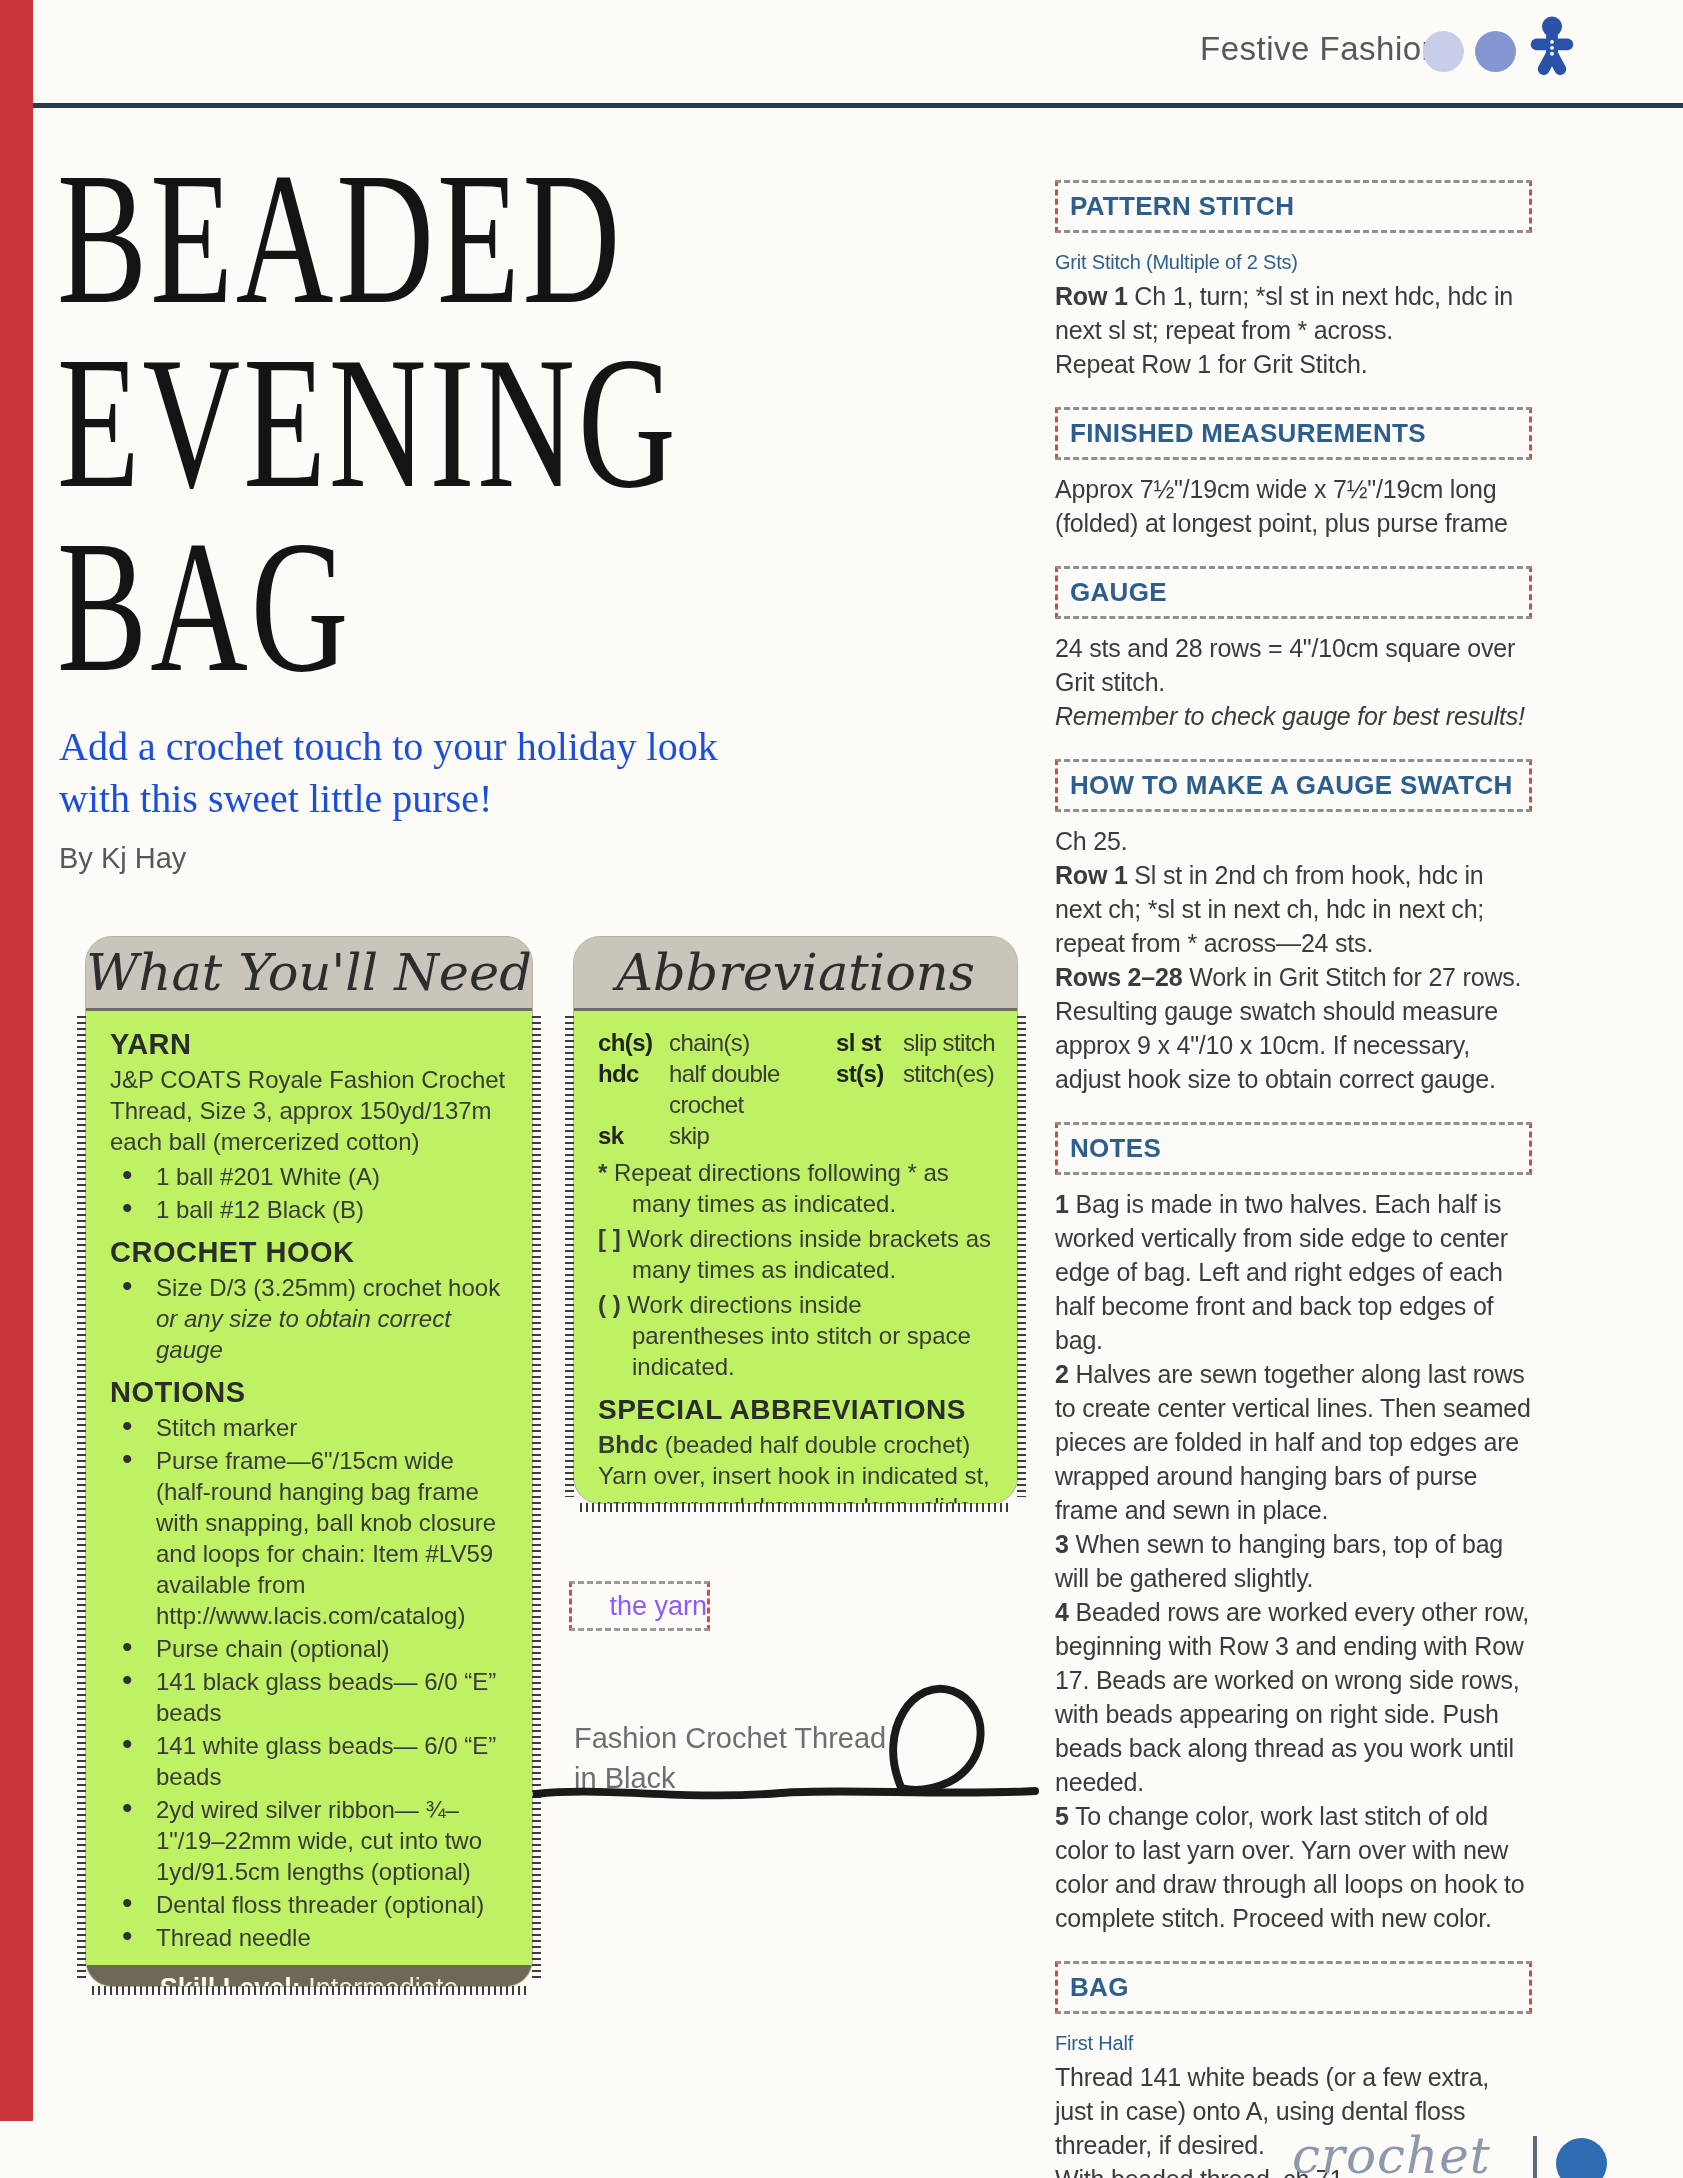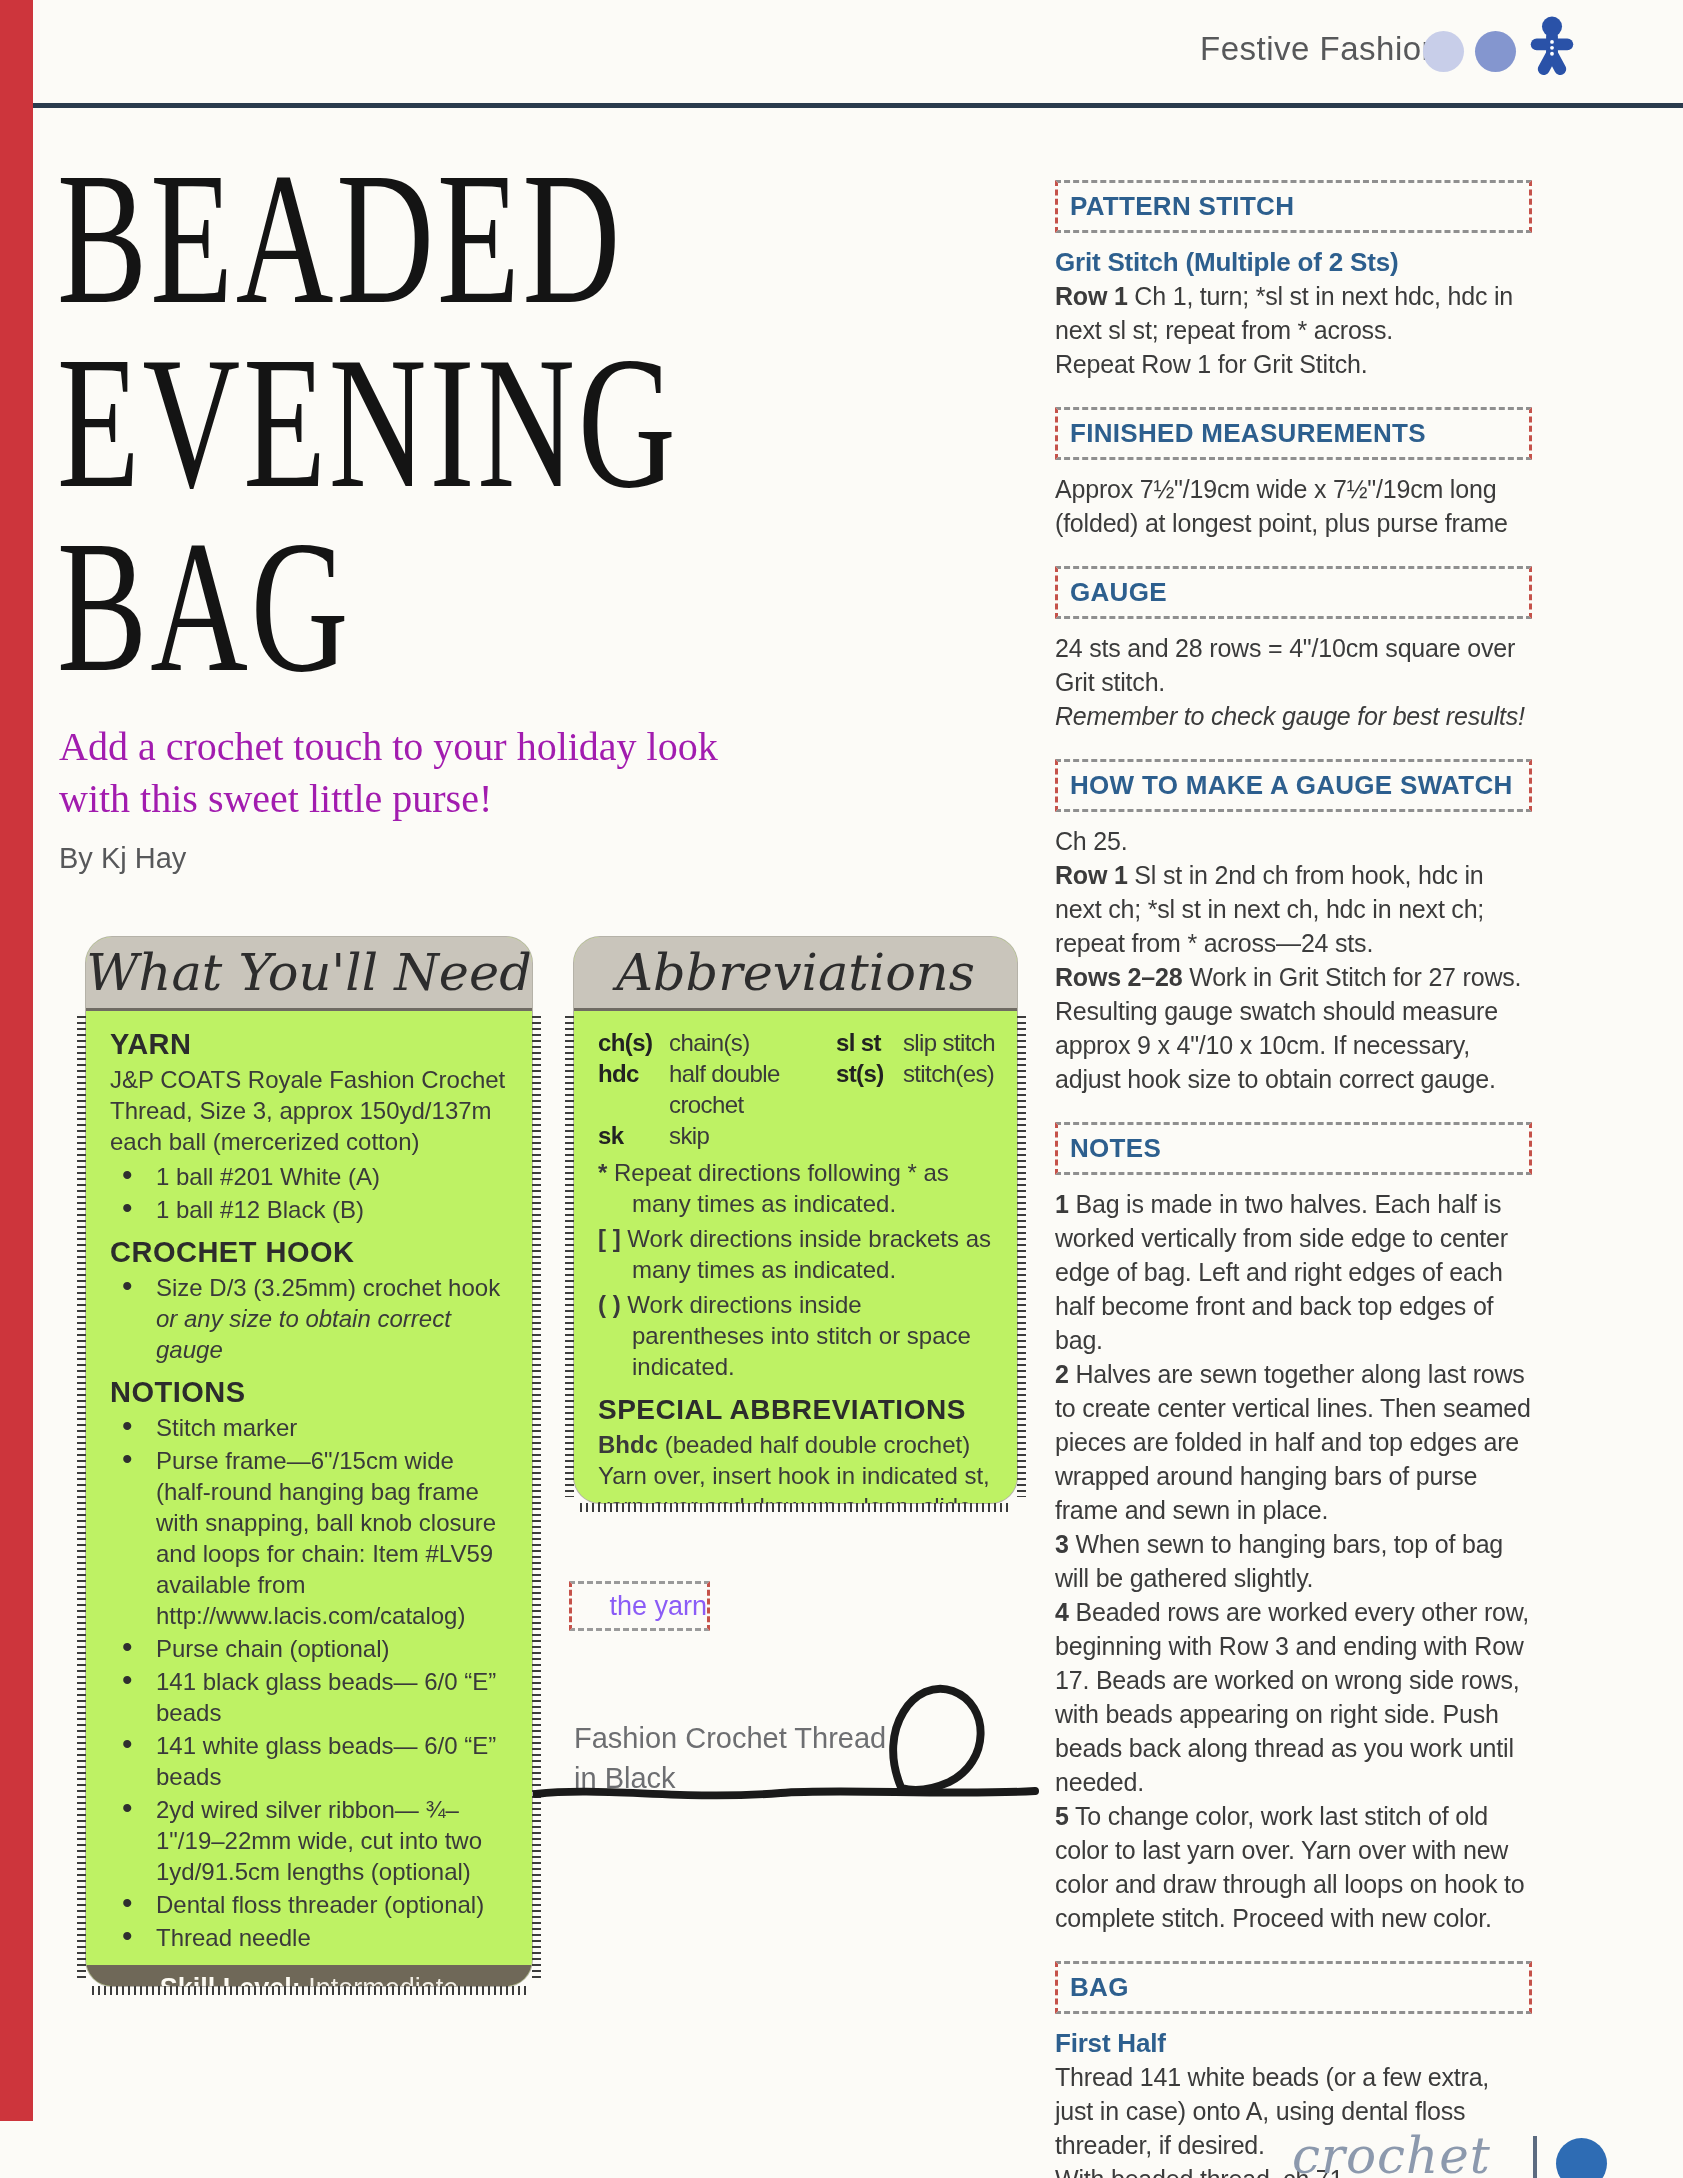"Grit Stitch (Multiple of 2" .bluesub { font-size: 26px -> 20px; font-weight: bold -> normal }
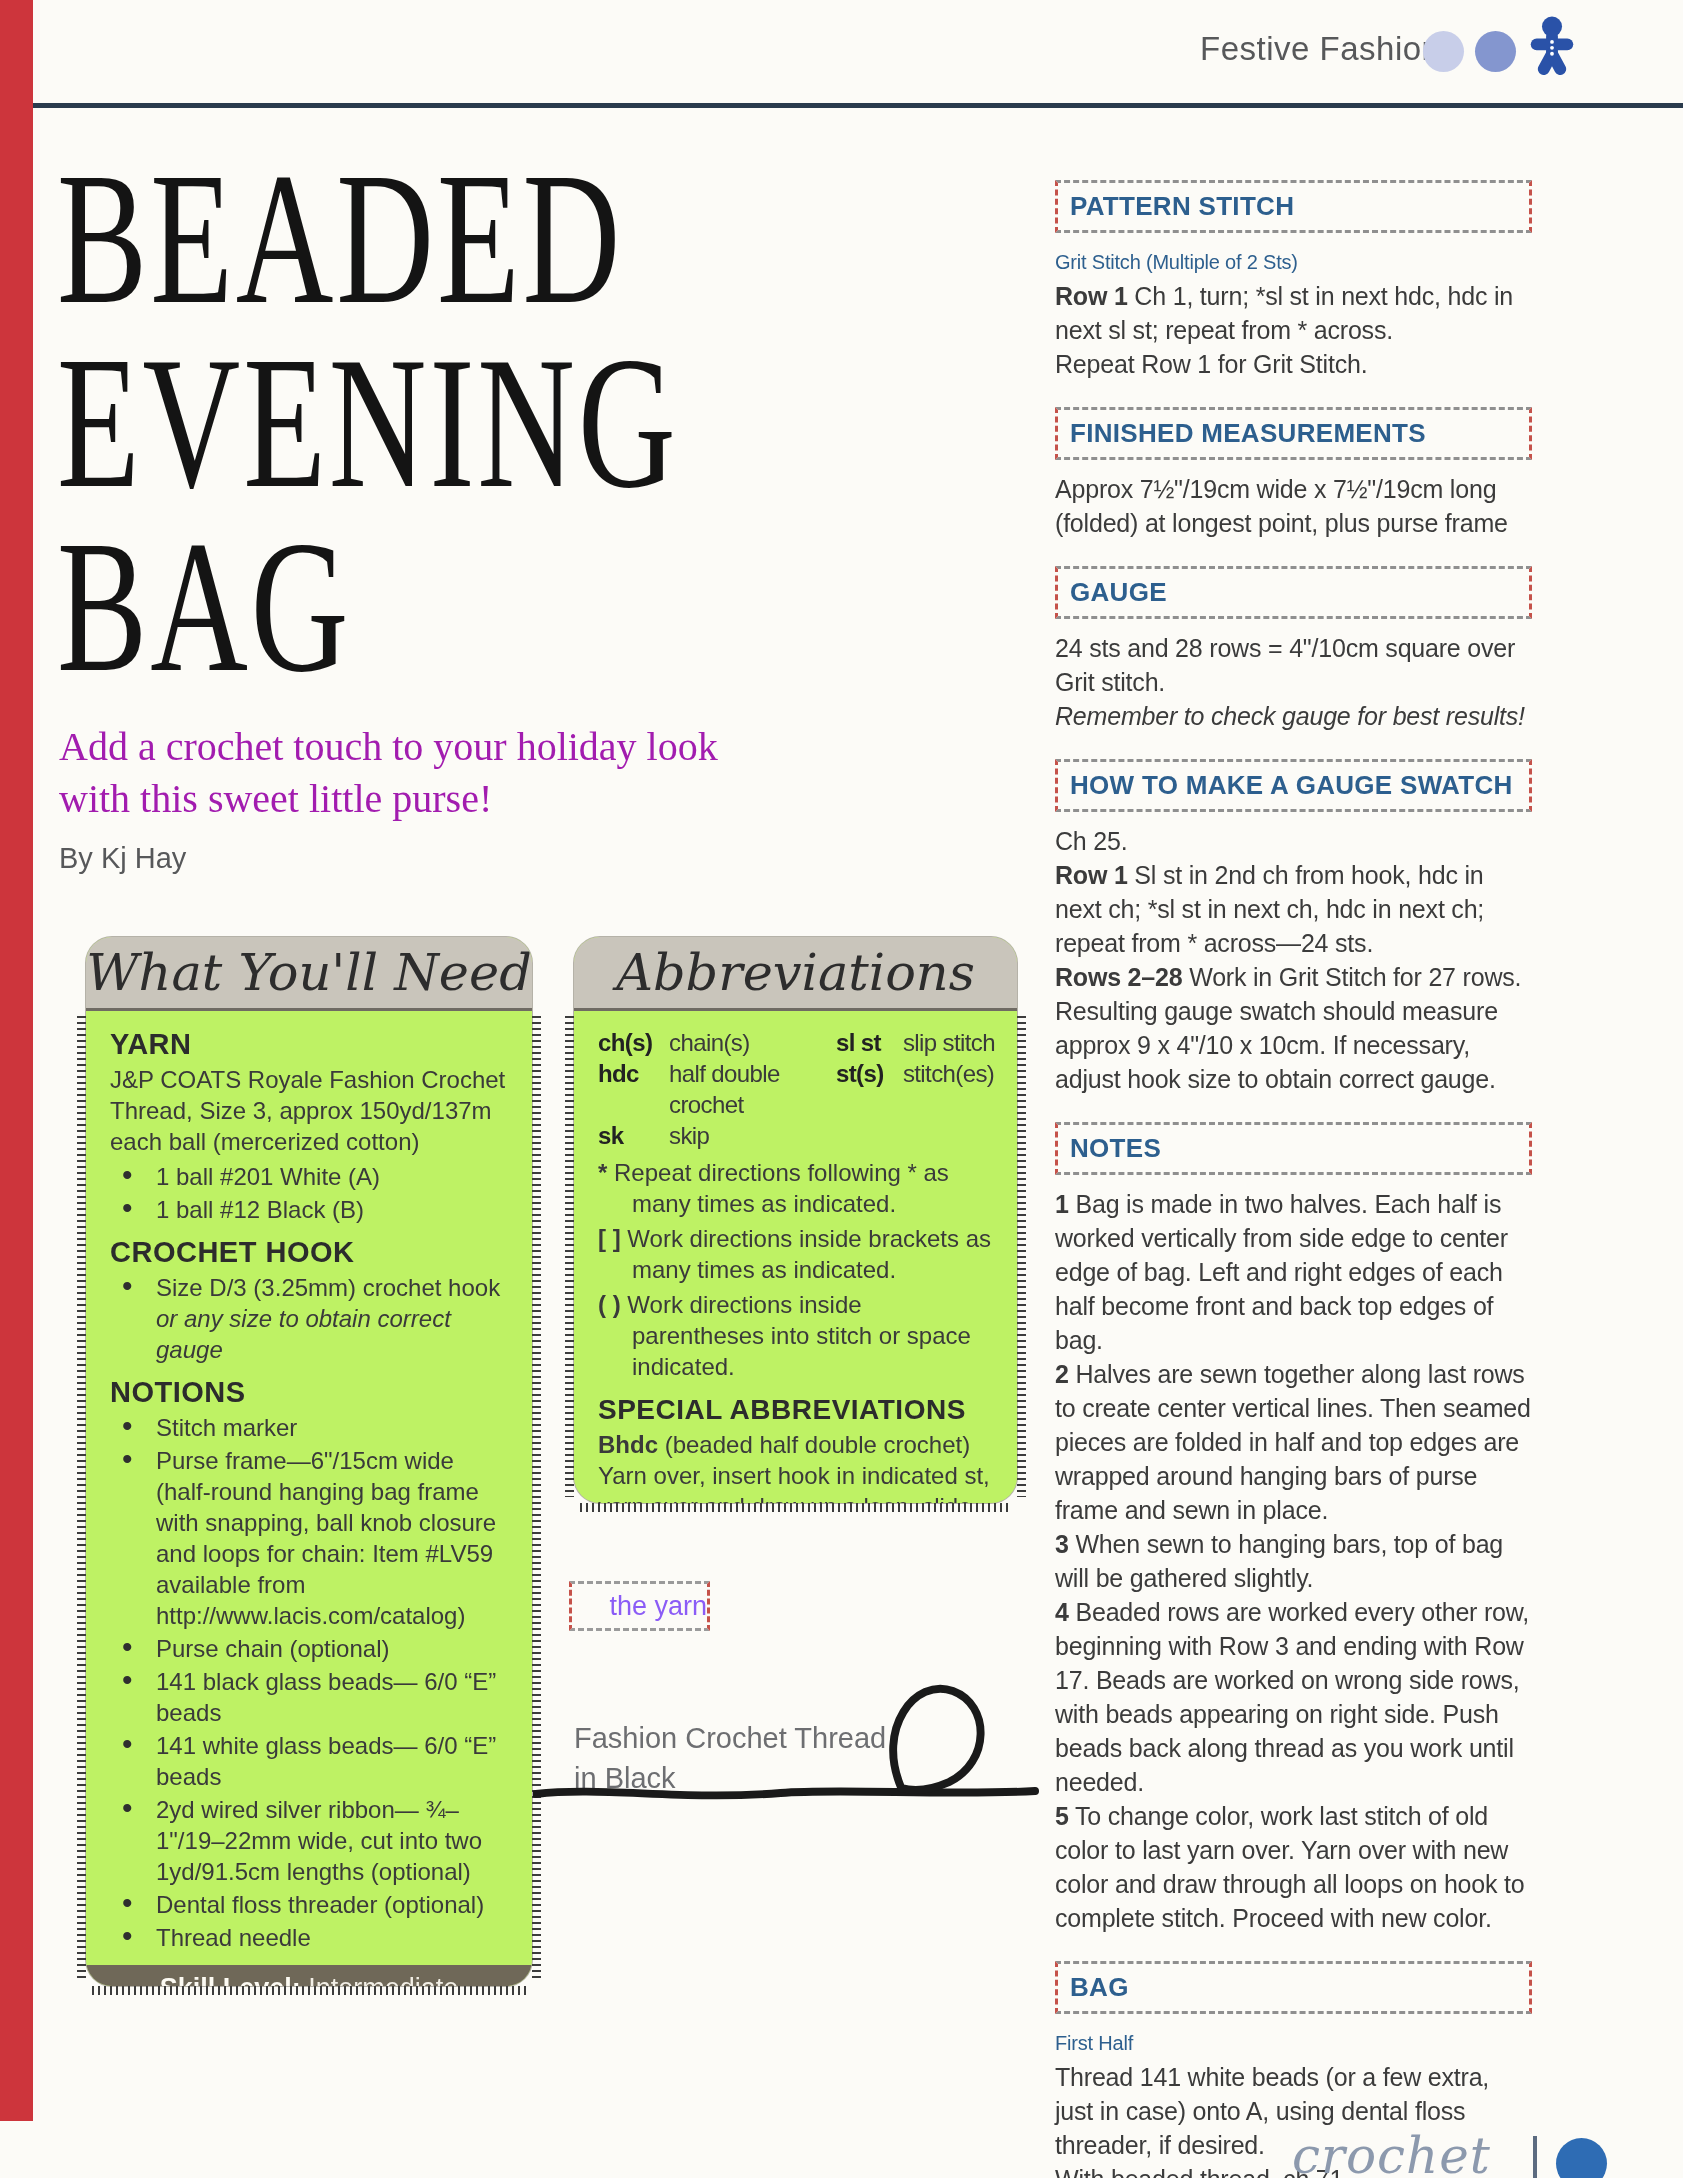"Add a crochet touch to" .subtitle { color: #a21caf -> #1d4ed8 }
